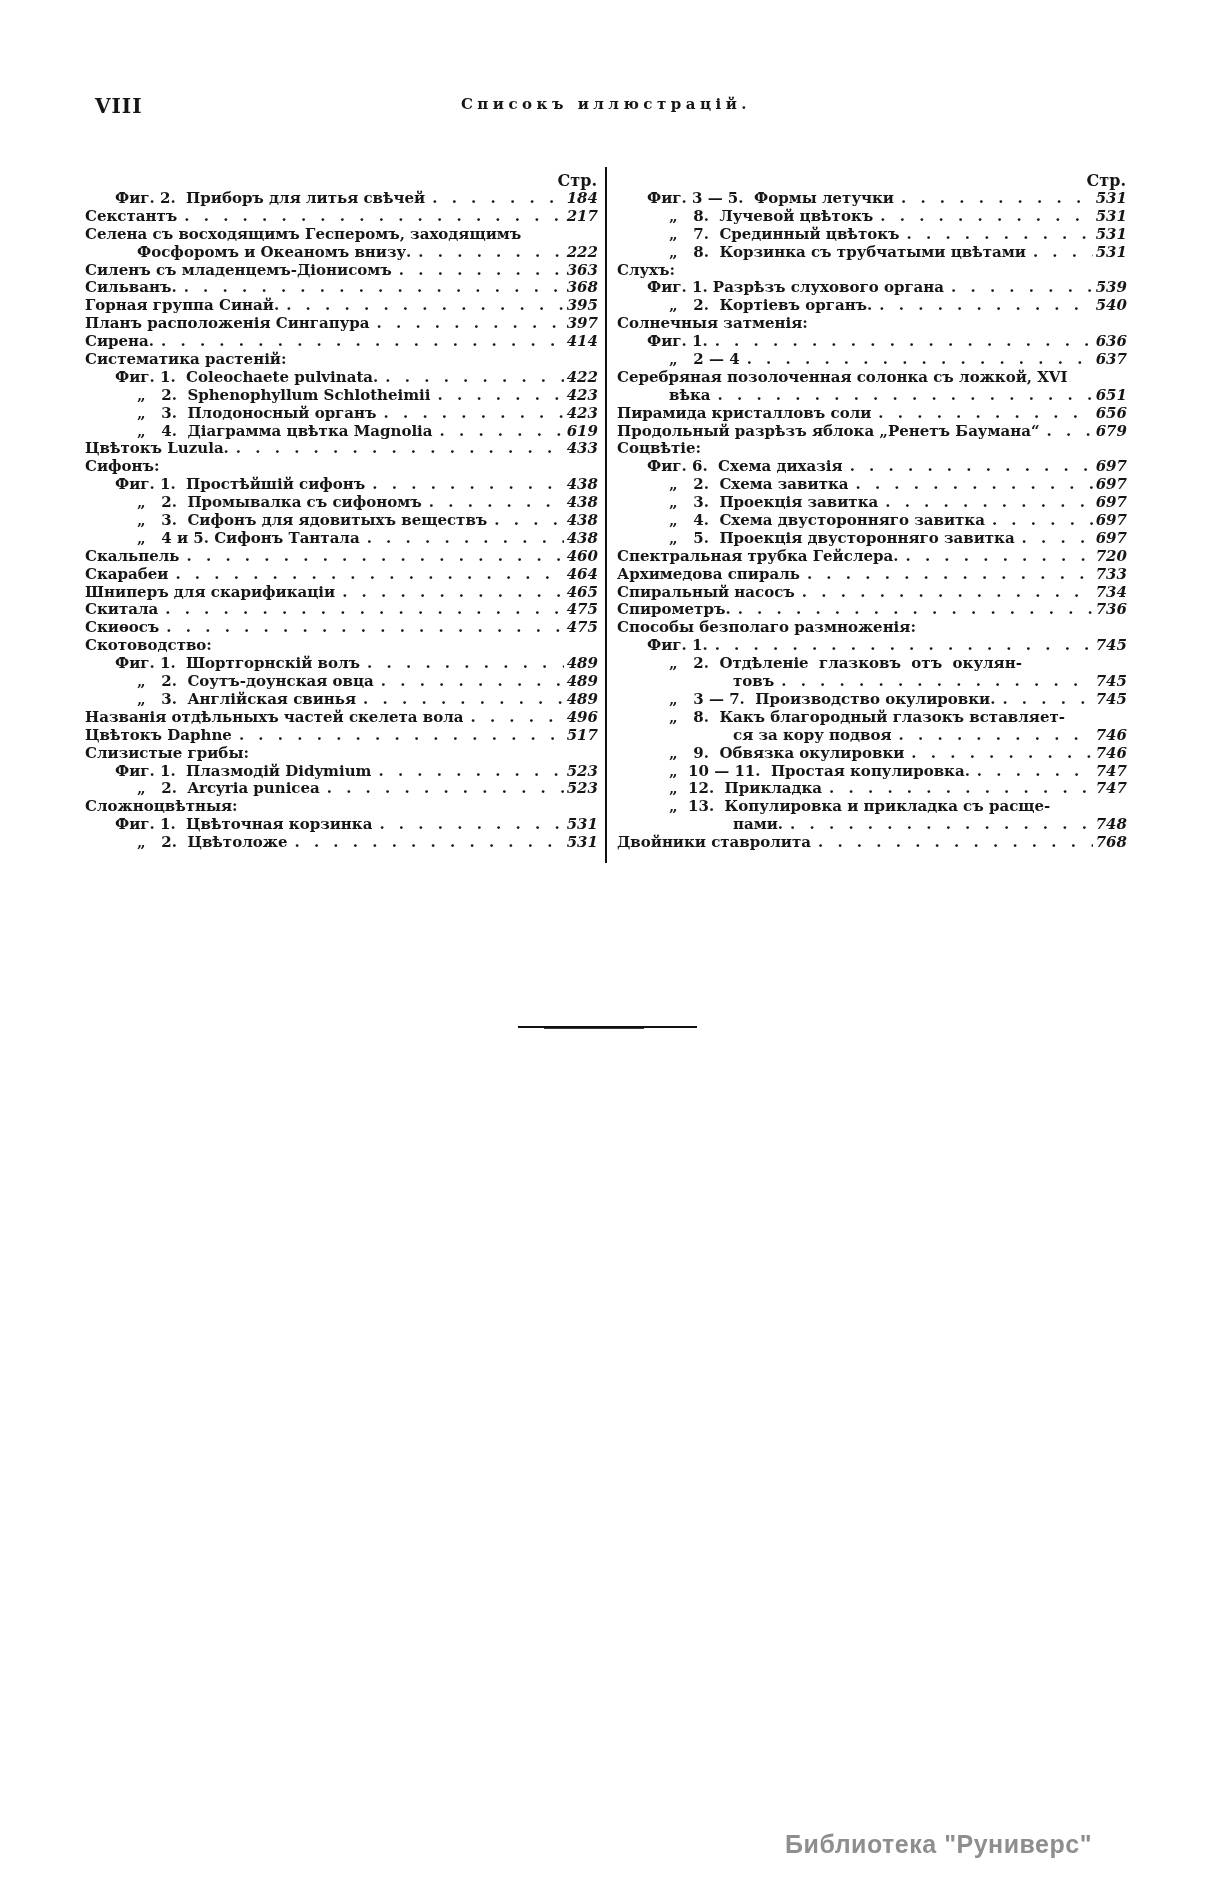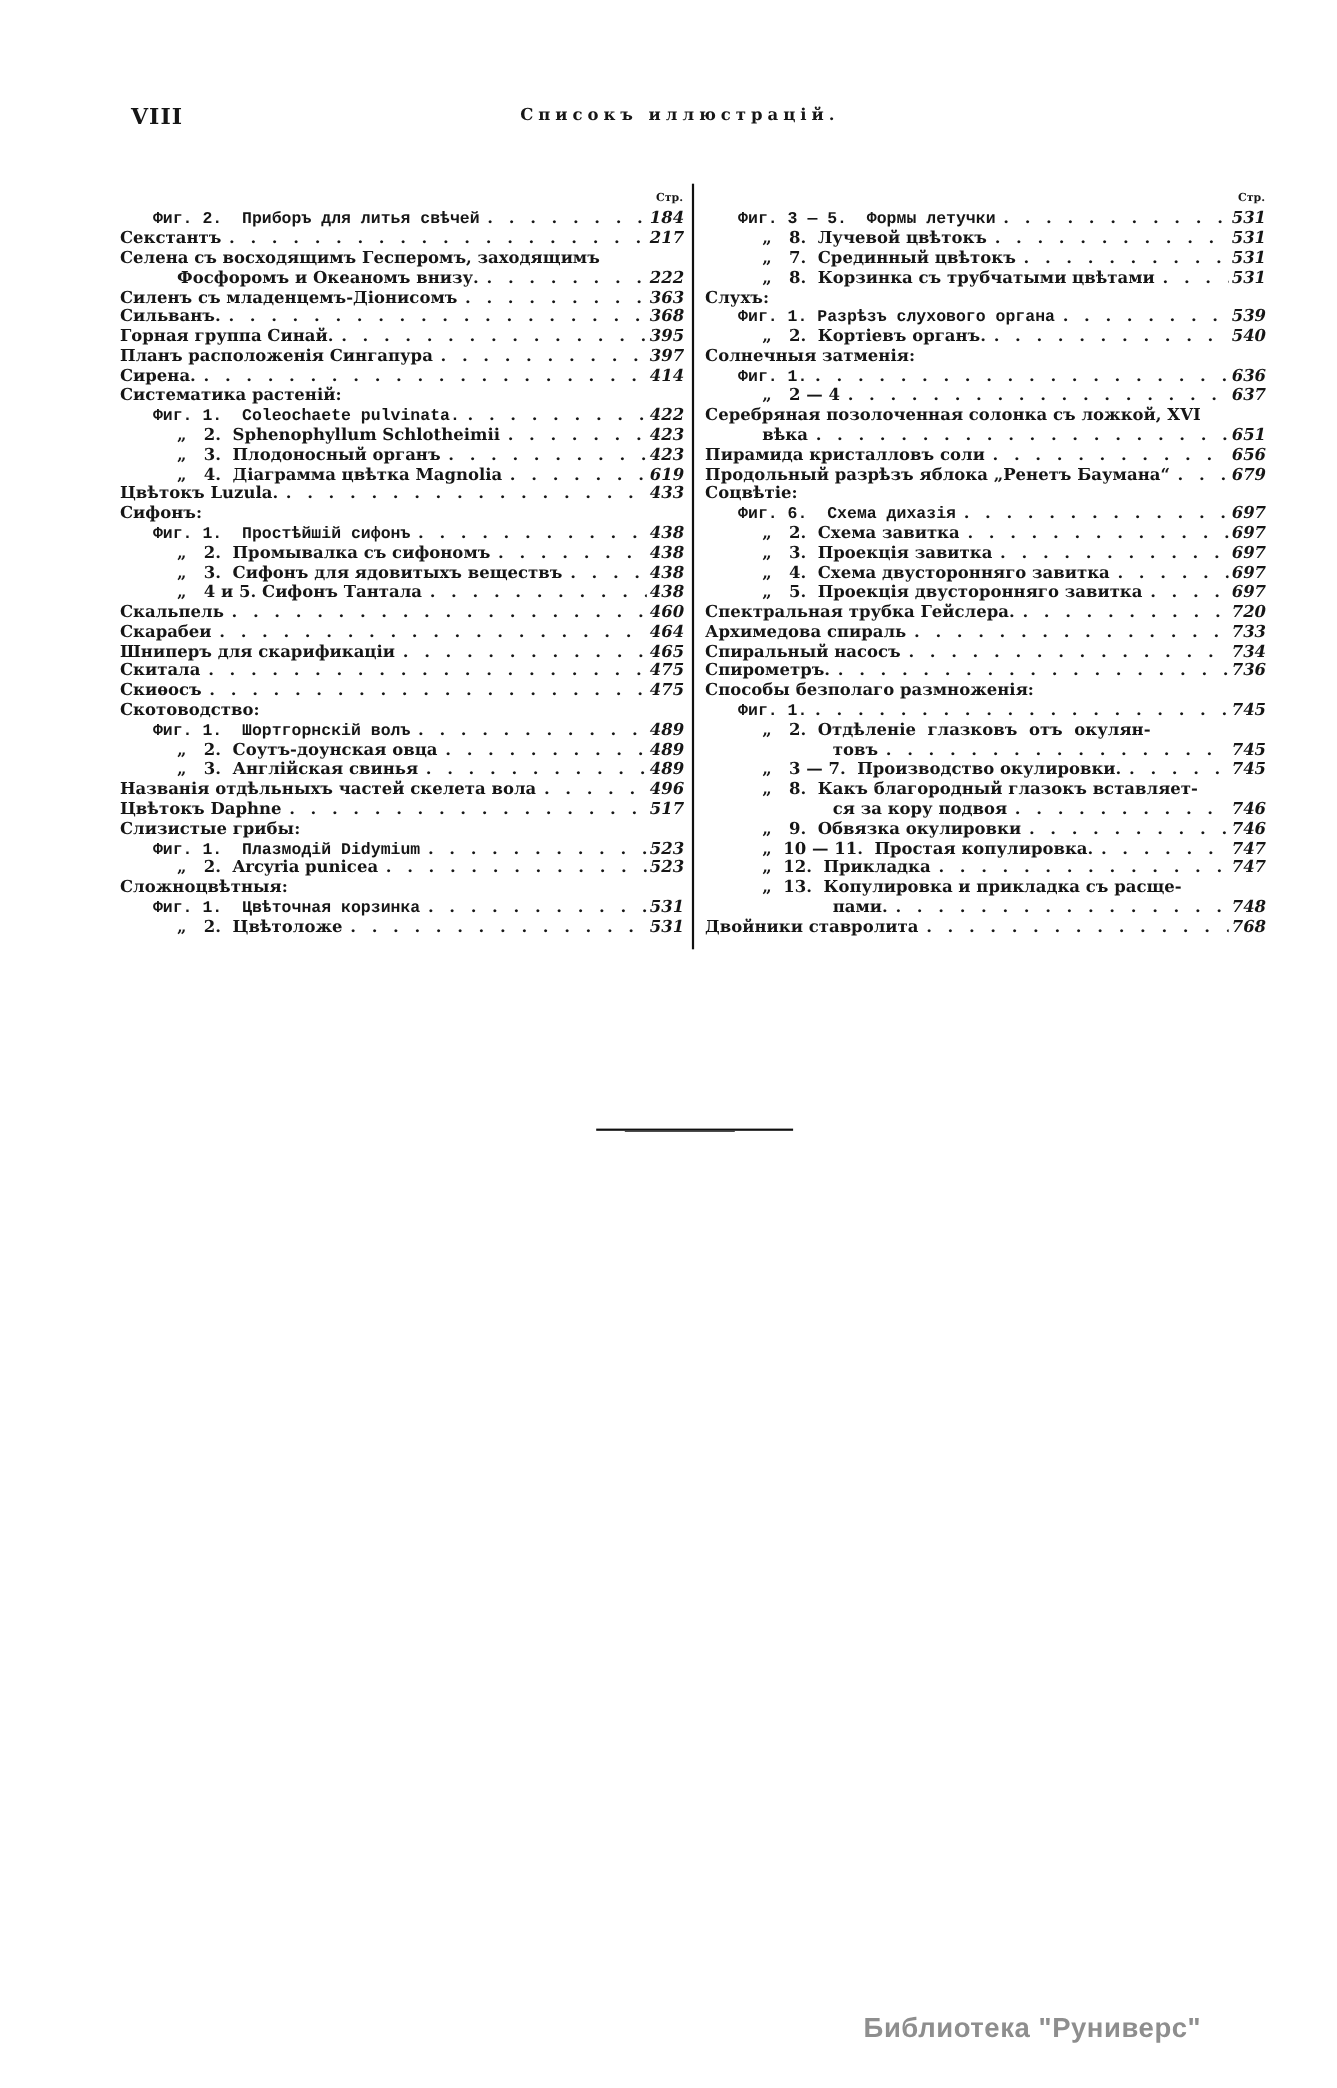"VIII" .page { margin-left: 24px -> none }
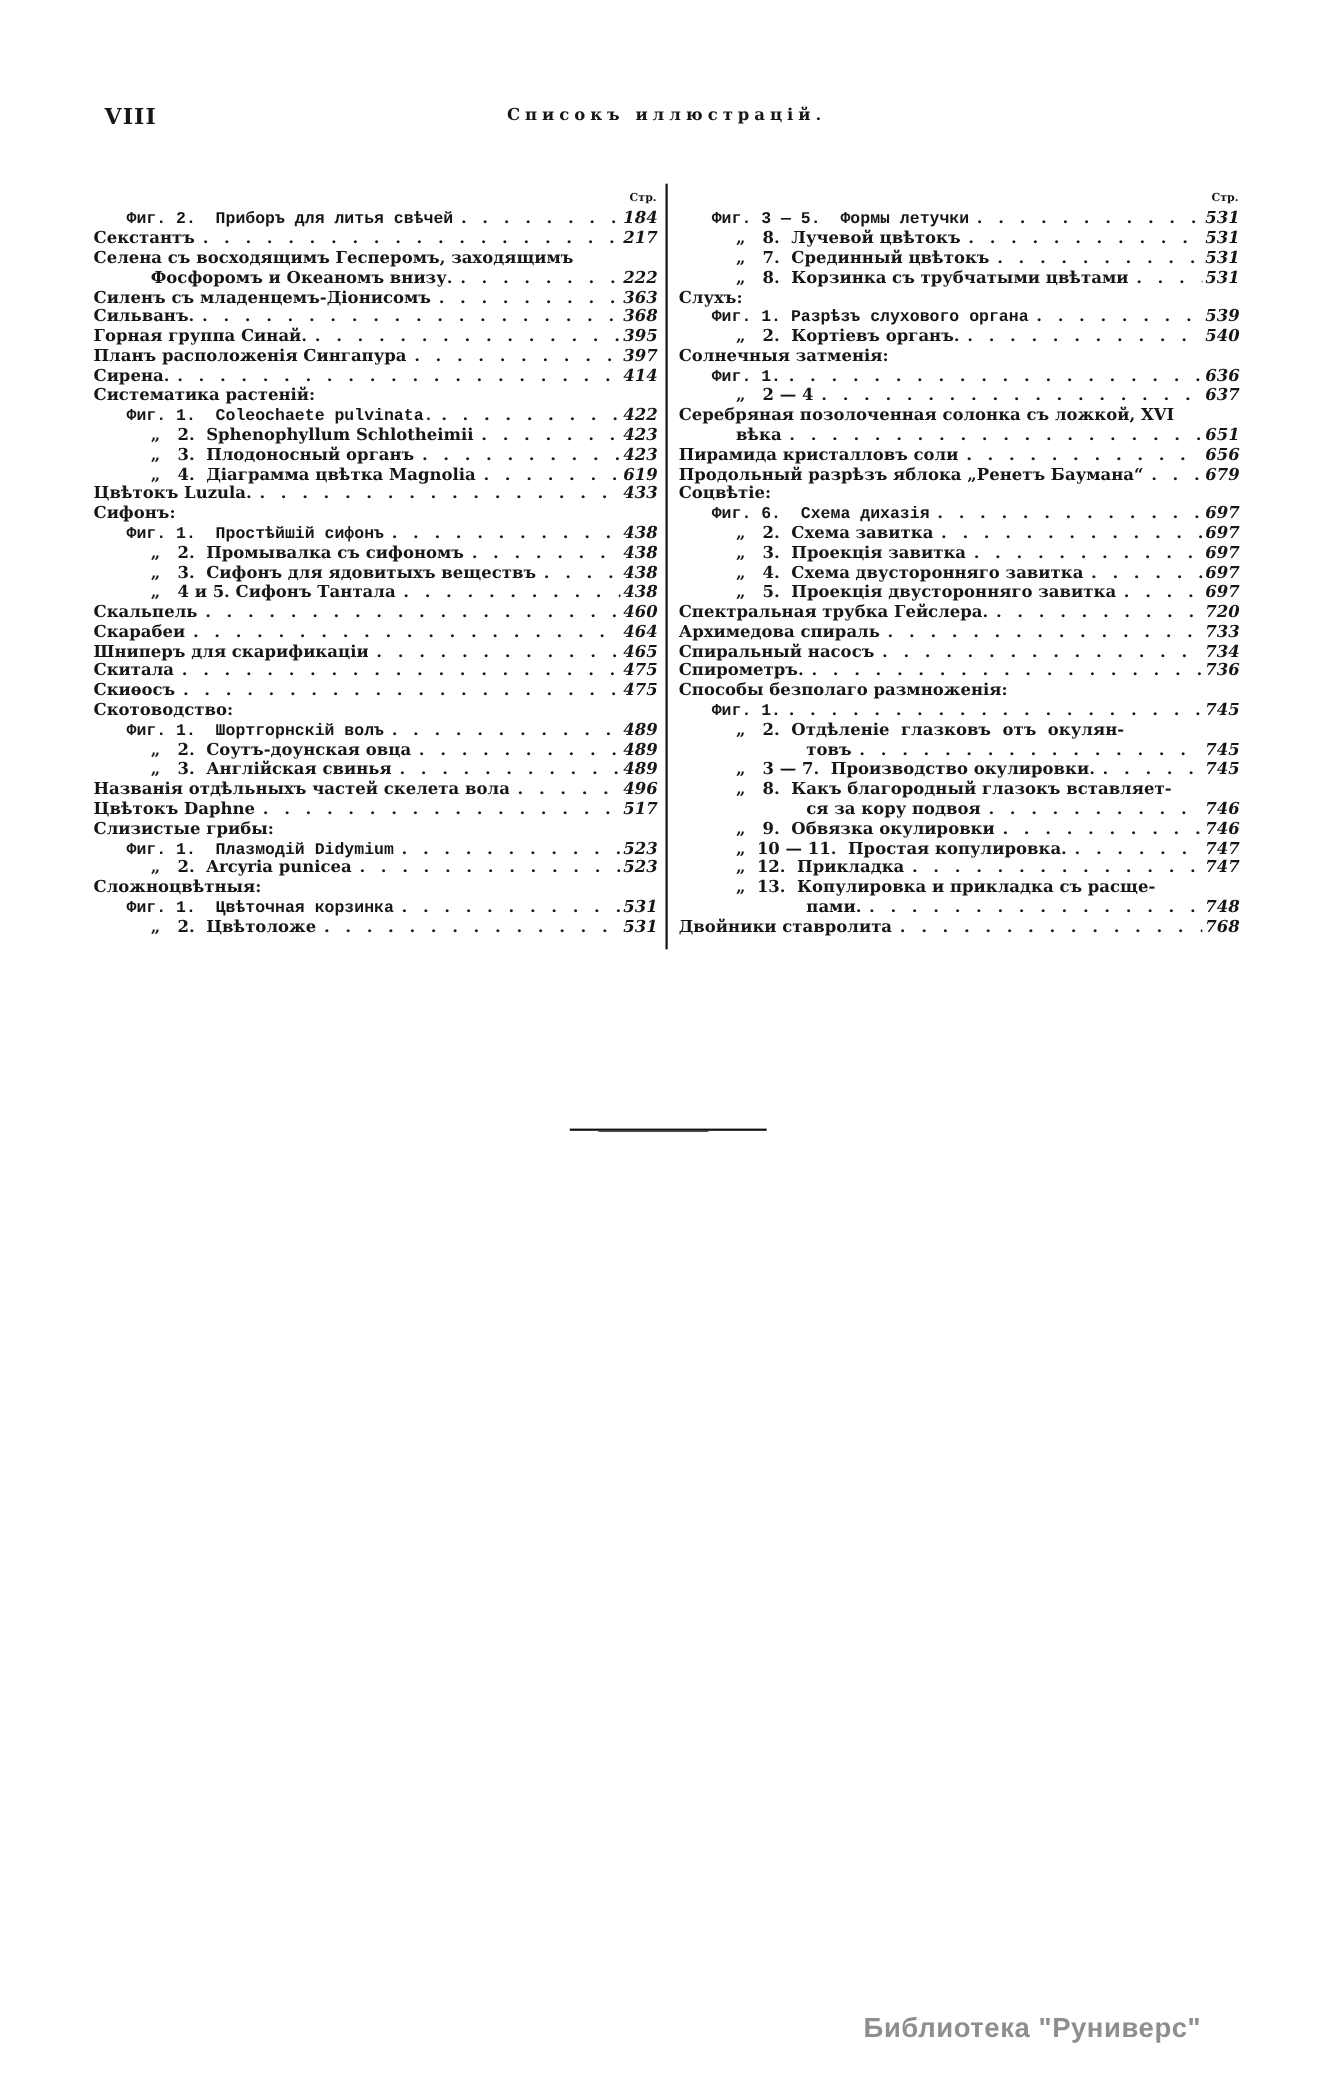"Стр." .str { font-size: 10px -> 16px }
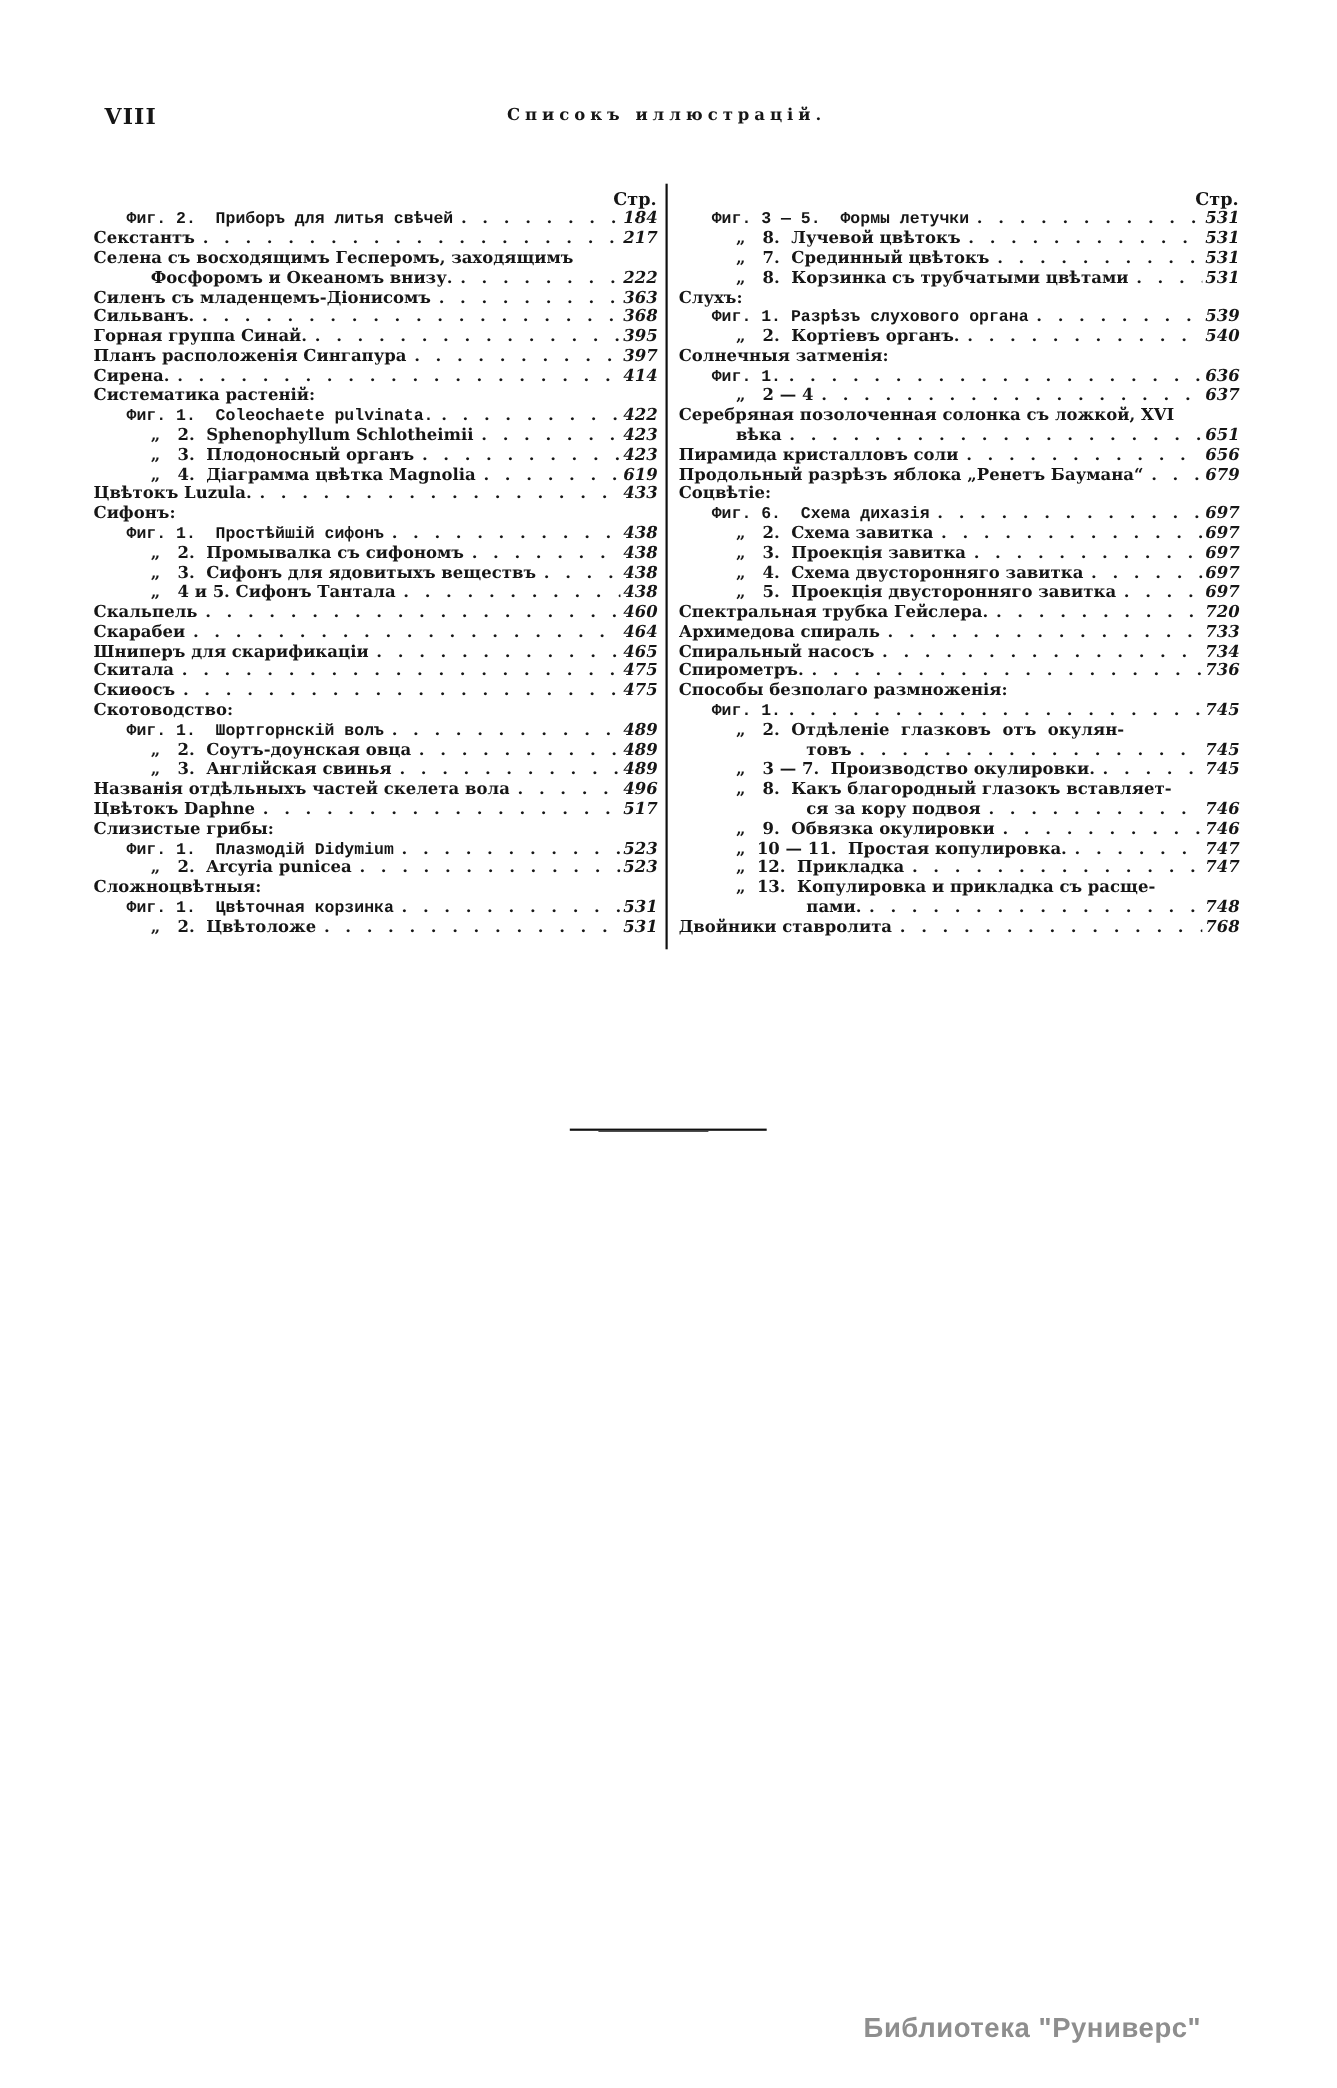"Фиг. 2. Приборъ для литья" .ind1 { font-family: Liberation Mono, monospace -> none }
